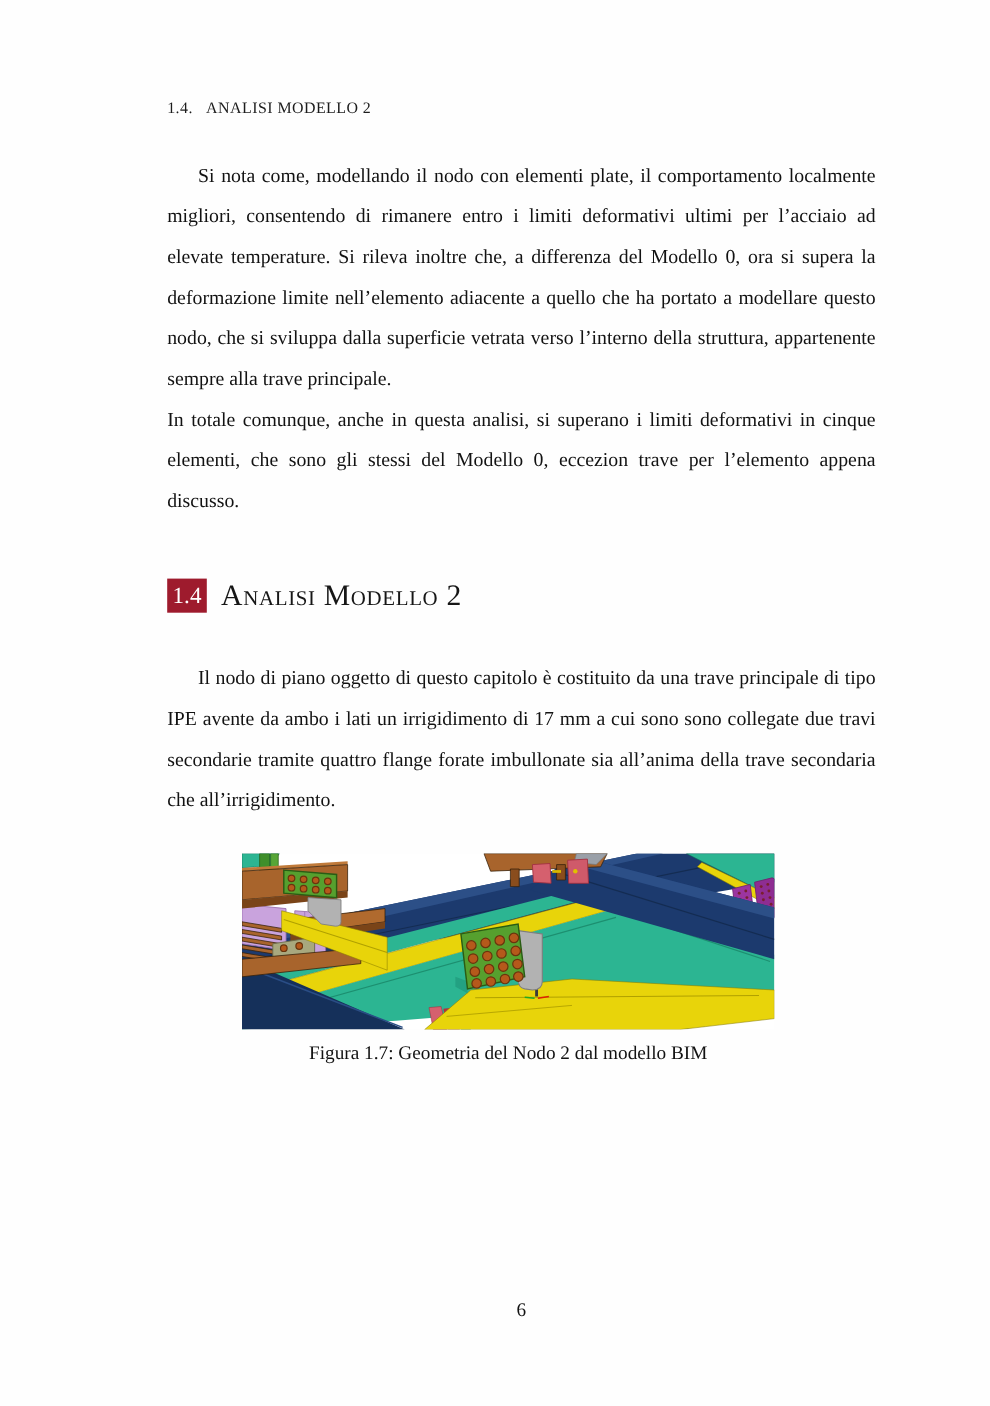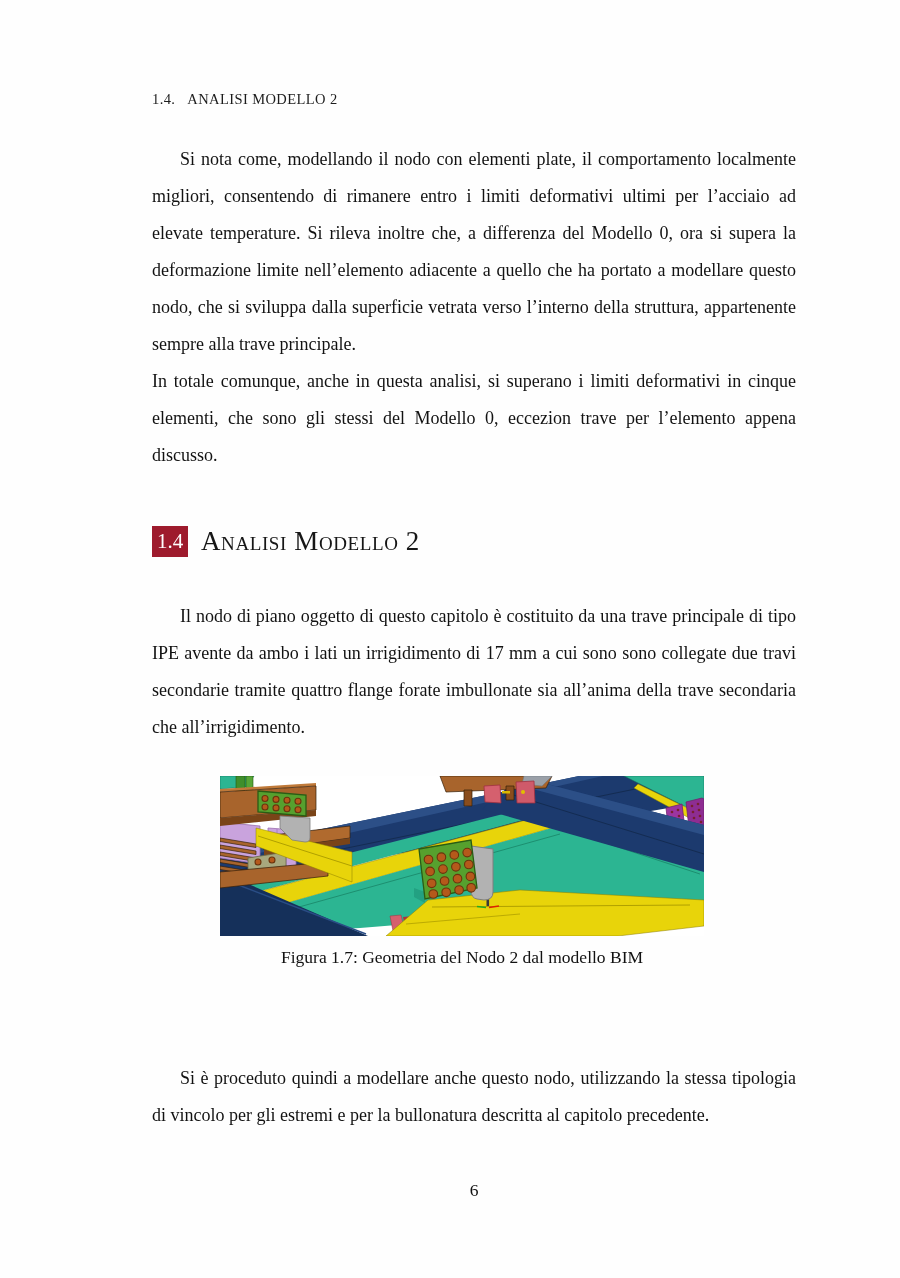"Si è proceduto quindi a" div.textblock { html: <div> <p>Si è proceduto quindi a modellare anche questo nodo, utilizzando la stessa tipologia di vincolo per gli estremi e per la bullonatura descritta al capitolo precedente.</p> </div> -> none }
